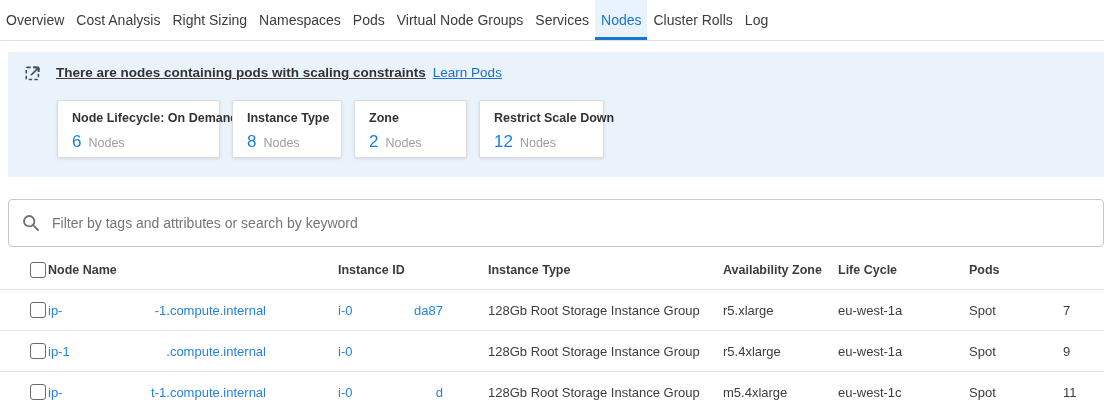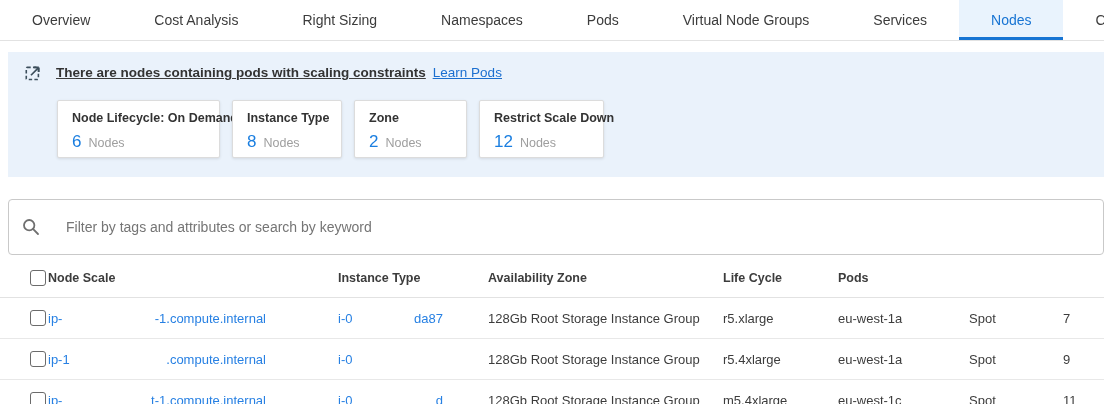"Overview" .tab { padding: 3px 32px 0 -> 3px 6px 0 }
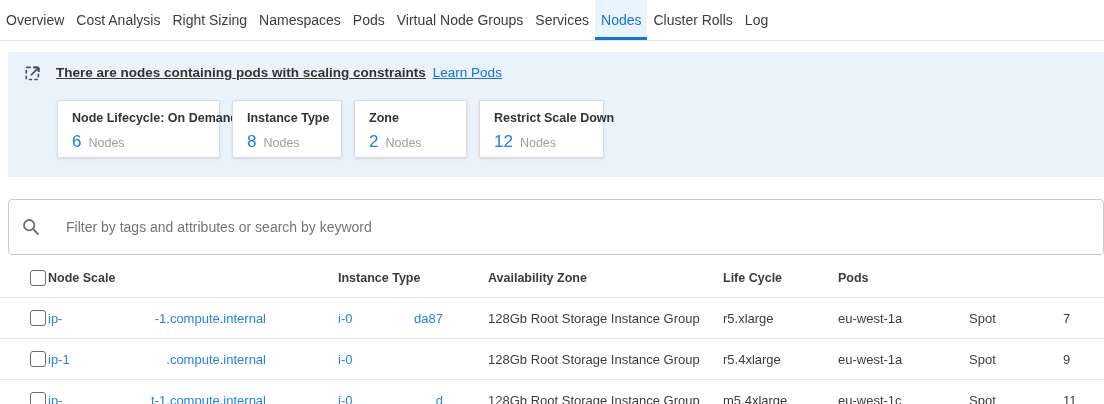"Filter by tags and attributes" .search { gap: 26px -> 12px; height: 56px -> 48px }
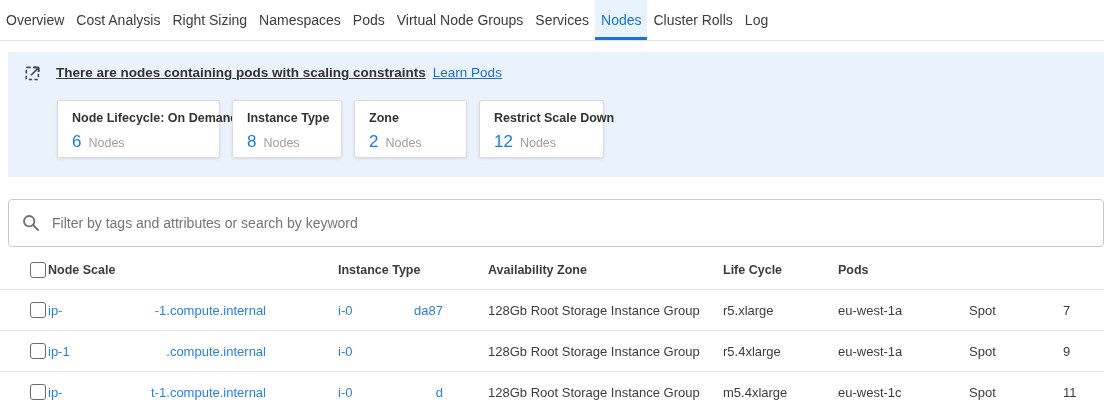"Node Scale" span.th { text: Scale -> Name }
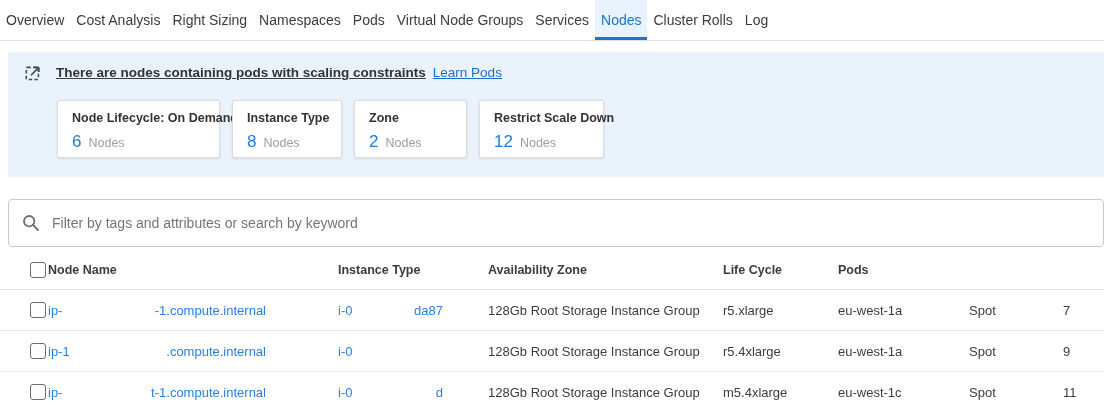"Instance ID" span.th { html: none -> <span>Instance ID</span> }
